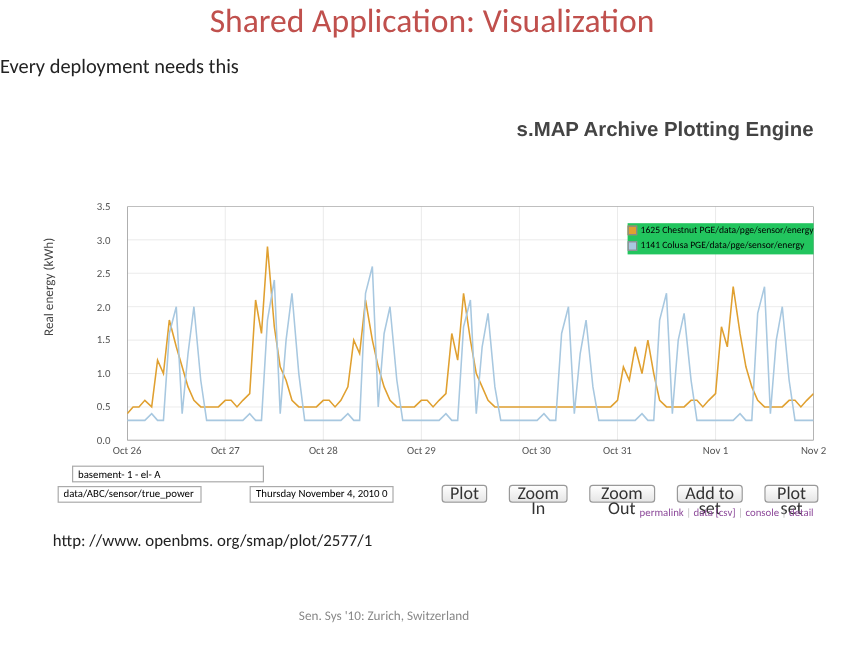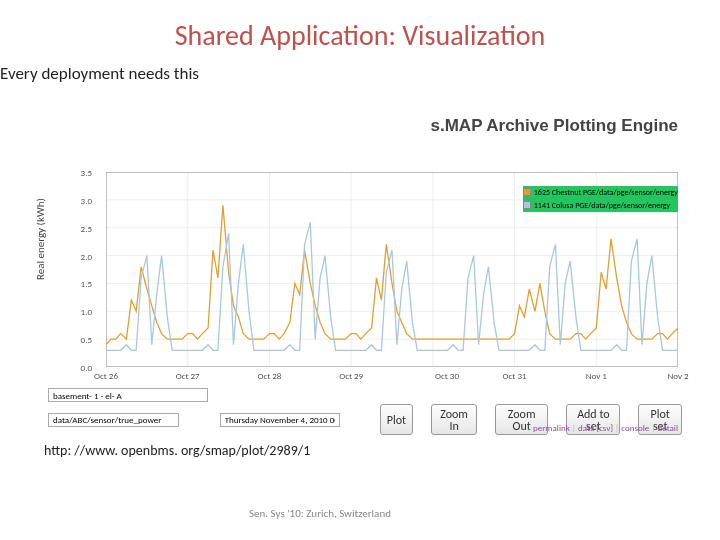"Shared Application: Visualization" .slide-title { padding-top: 18px -> none }
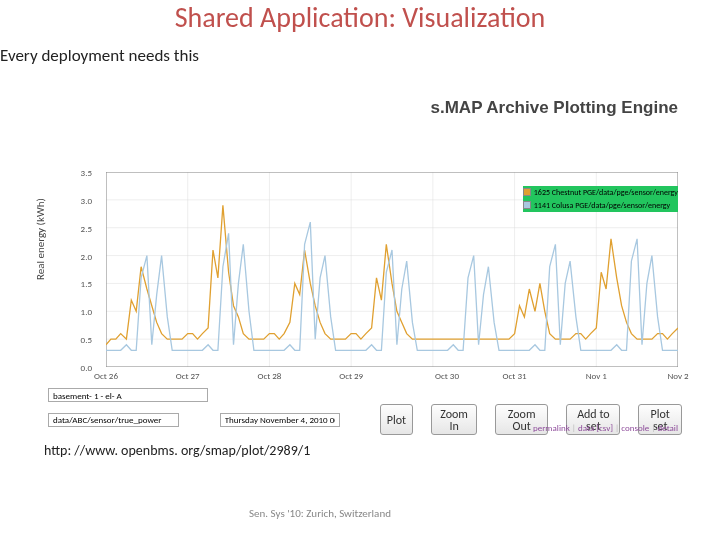"basement- 1 - el- A" .controls-row1 { left: 48px -> 60px }
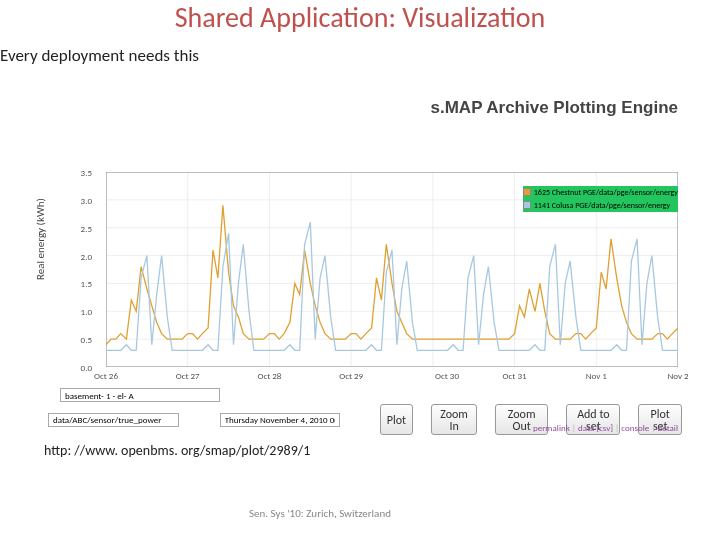"Plot" .btn { font-size: 12px -> 15px; height: 31px -> 15px }
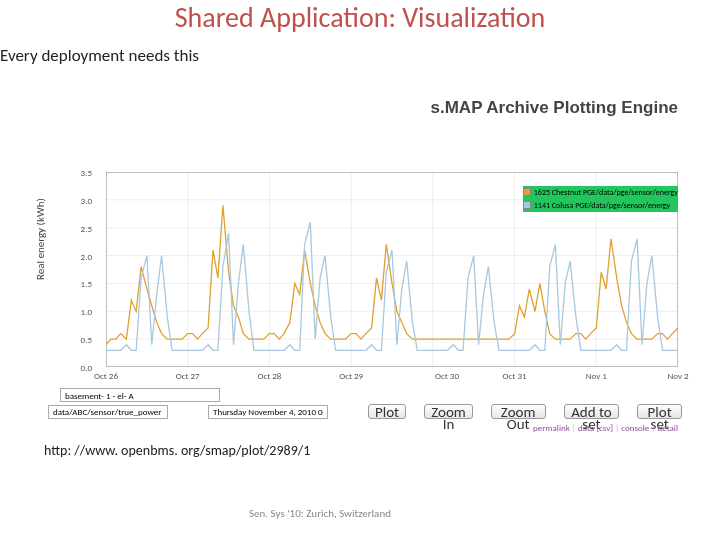"http: //www. openbms." div.url-line { text: org/smap/plot/2989/1 -> org/smap/plot/2577/1 }
